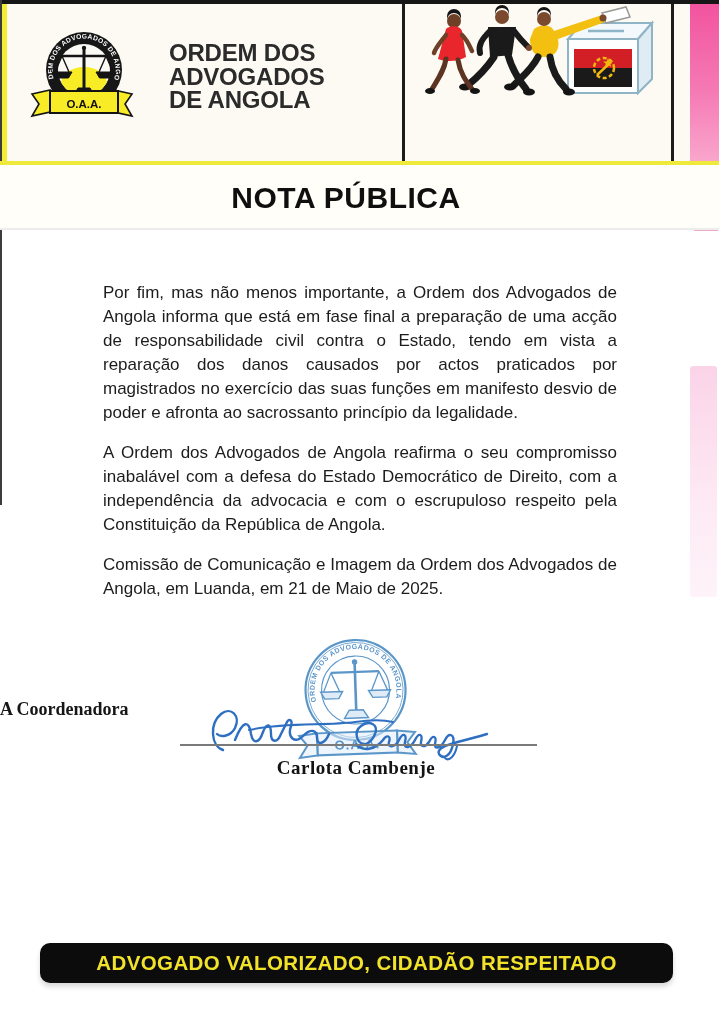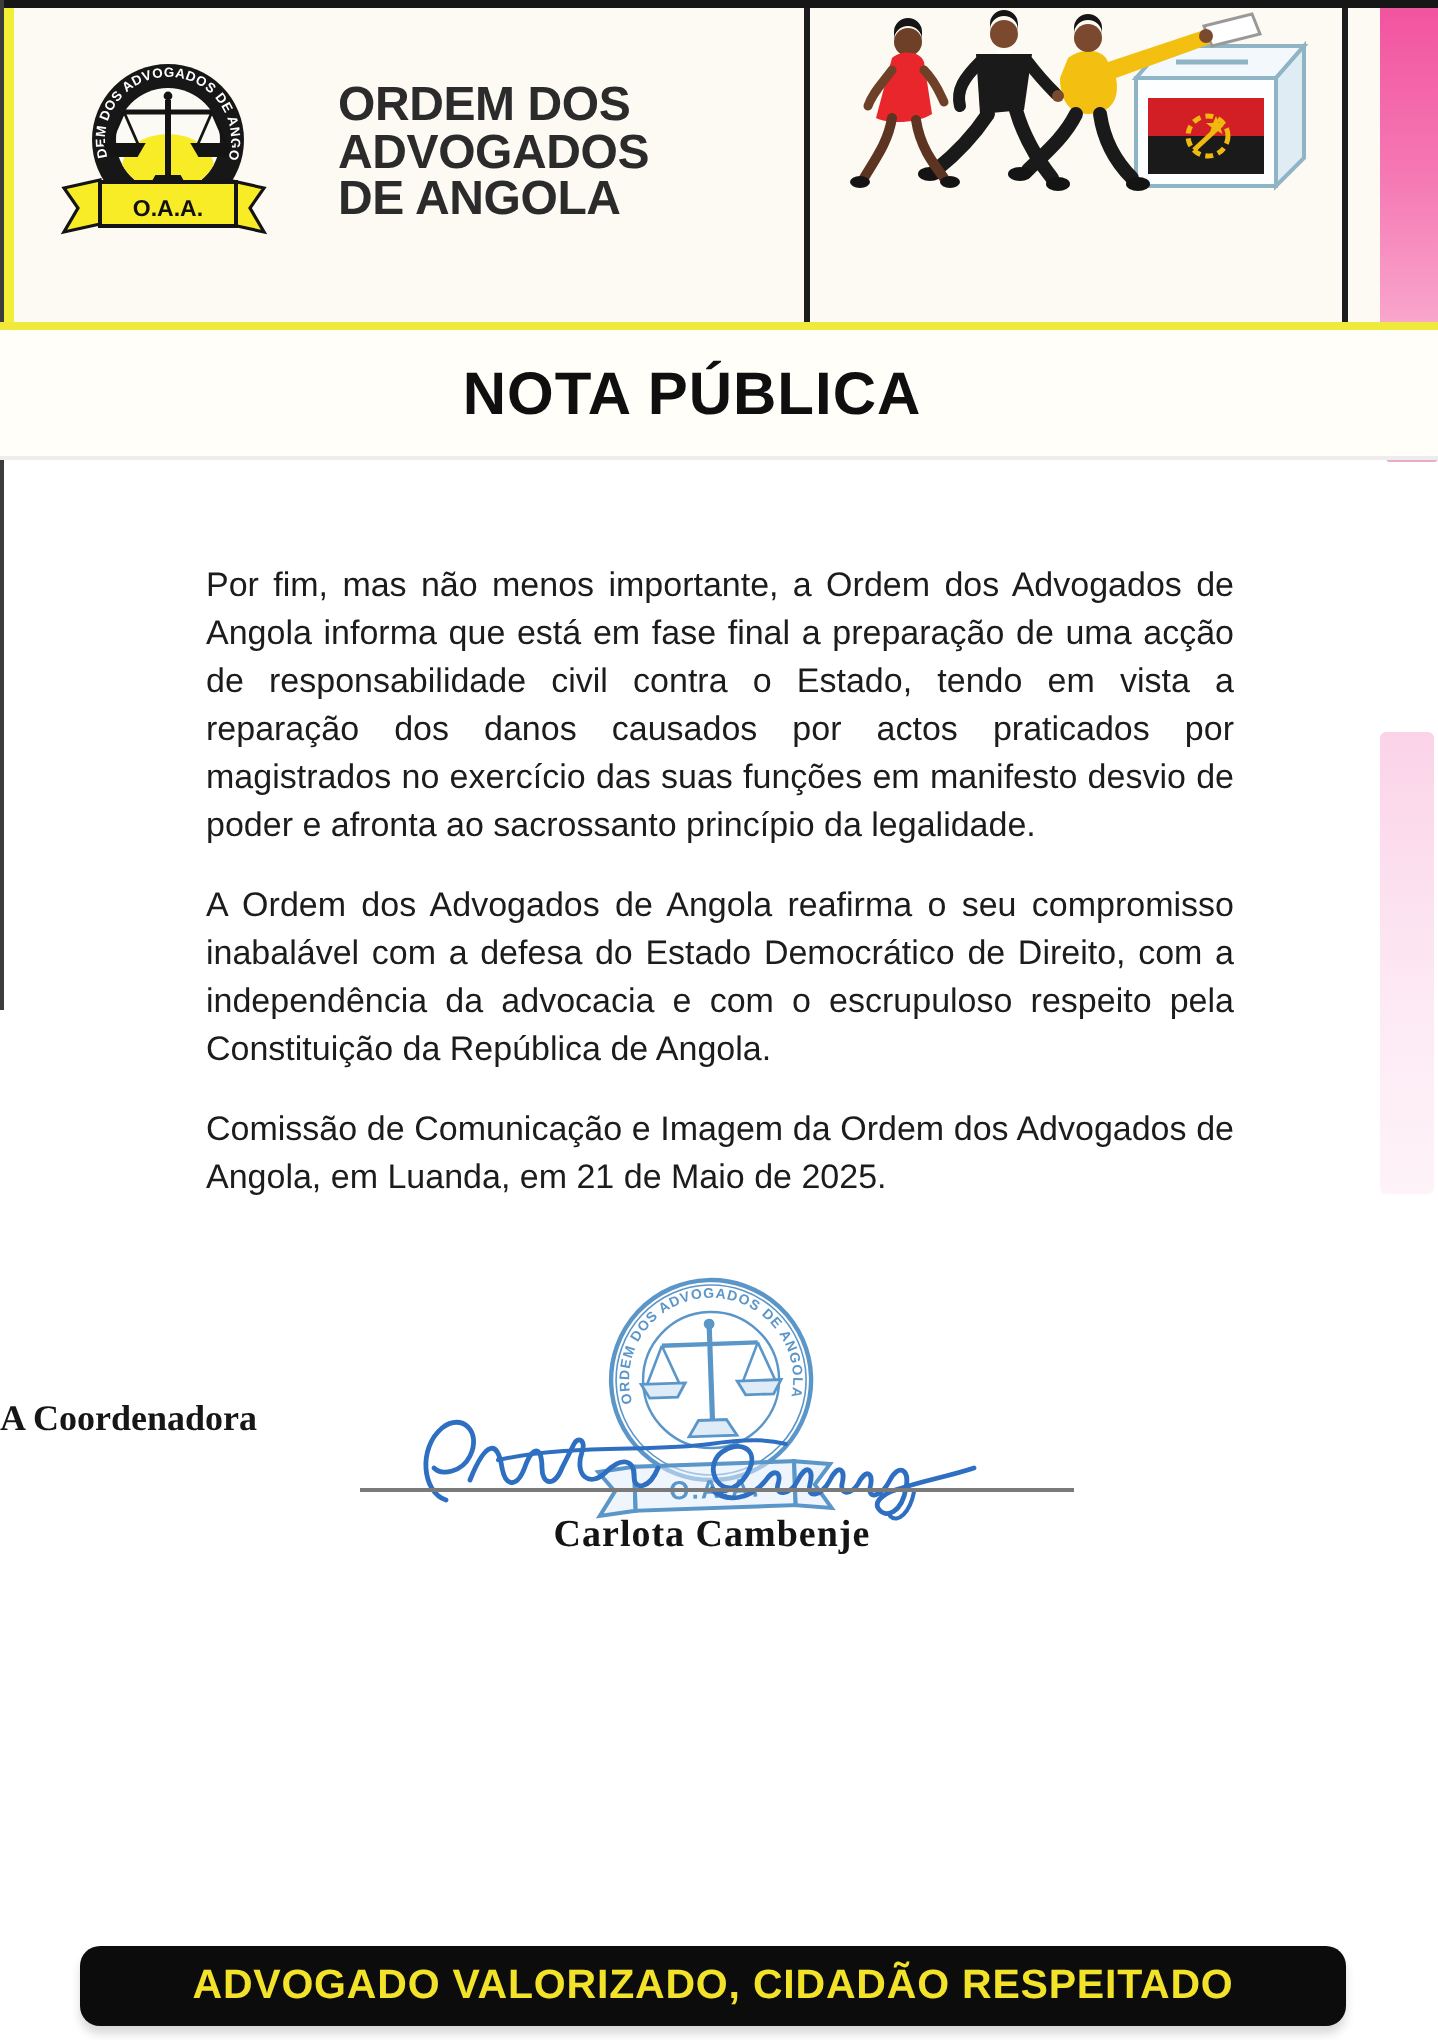"ADVOGADO VALORIZADO, CIDADÃO RESPEITADO" .slogan-bar { margin-top: 30px -> none }
